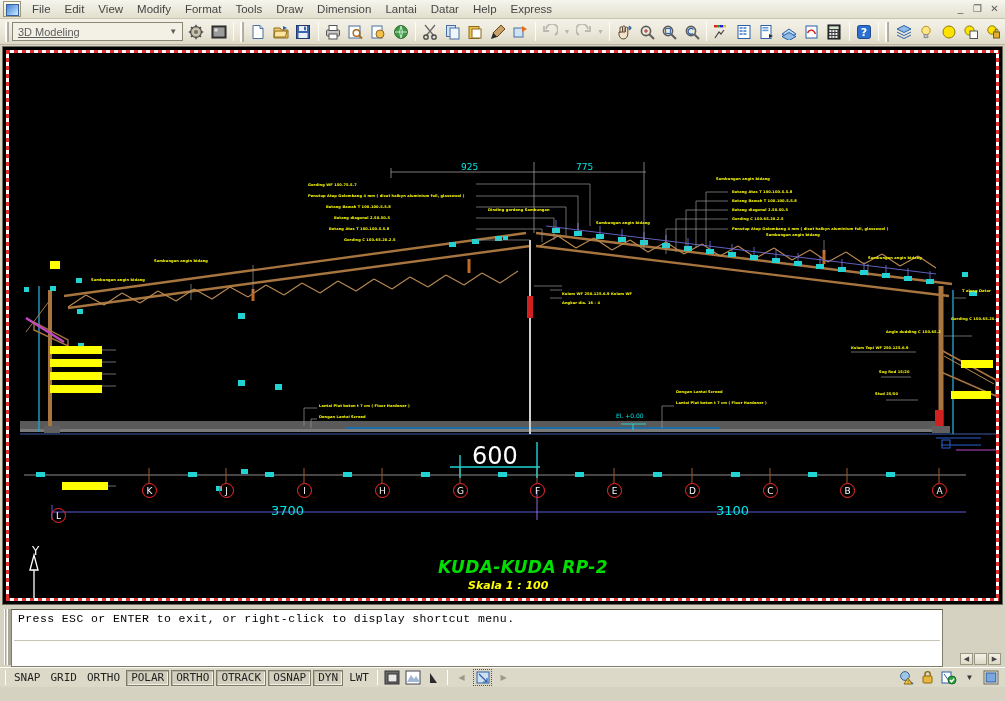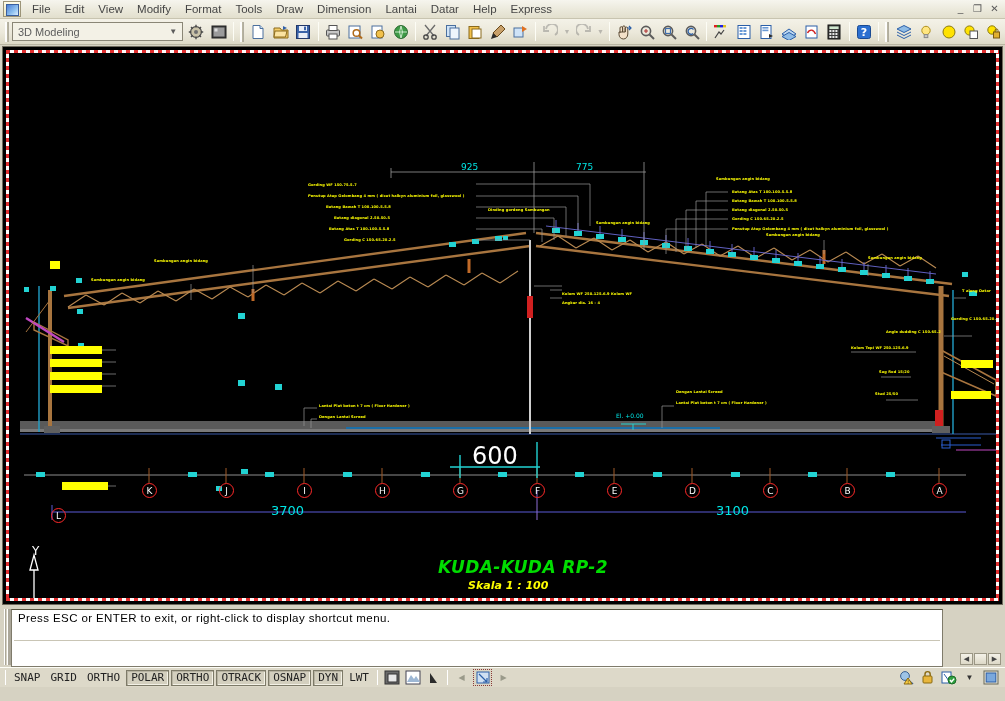"3D Modeling" .combo { text-decoration: none -> underline }
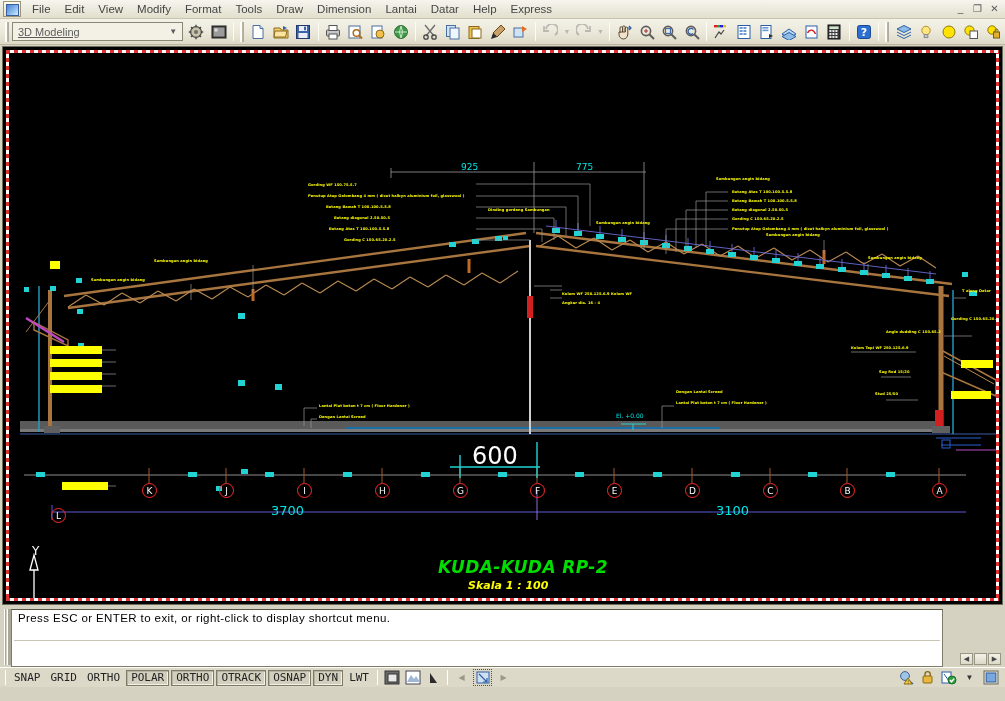"Press ESC or ENTER to" #cmdline1 { font-family: Liberation Sans, sans-serif -> Liberation Mono, monospace }
